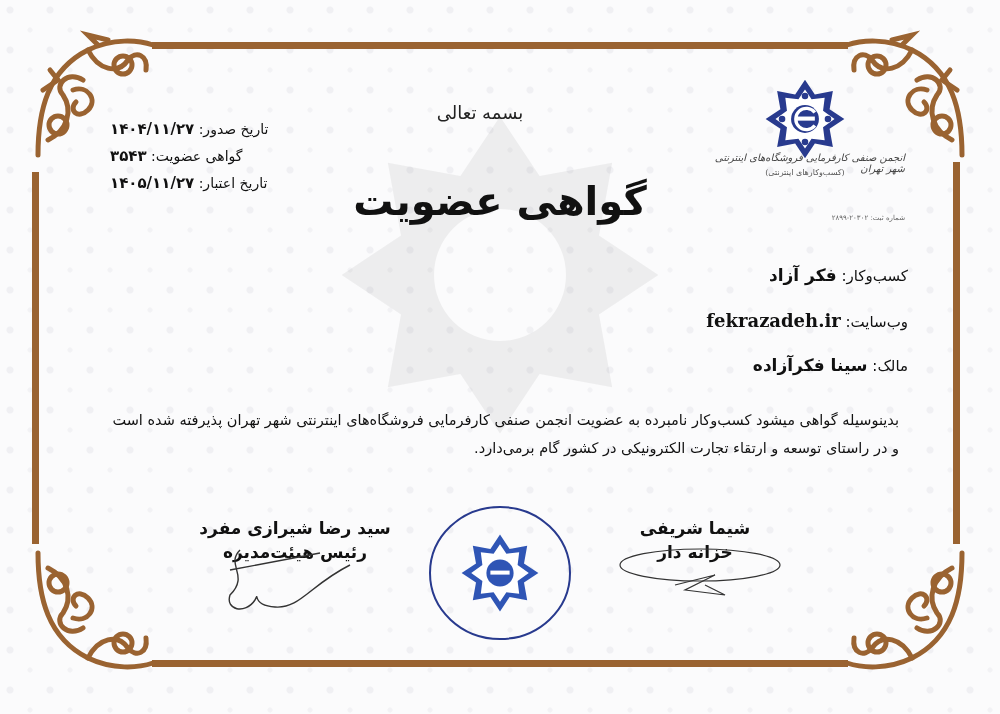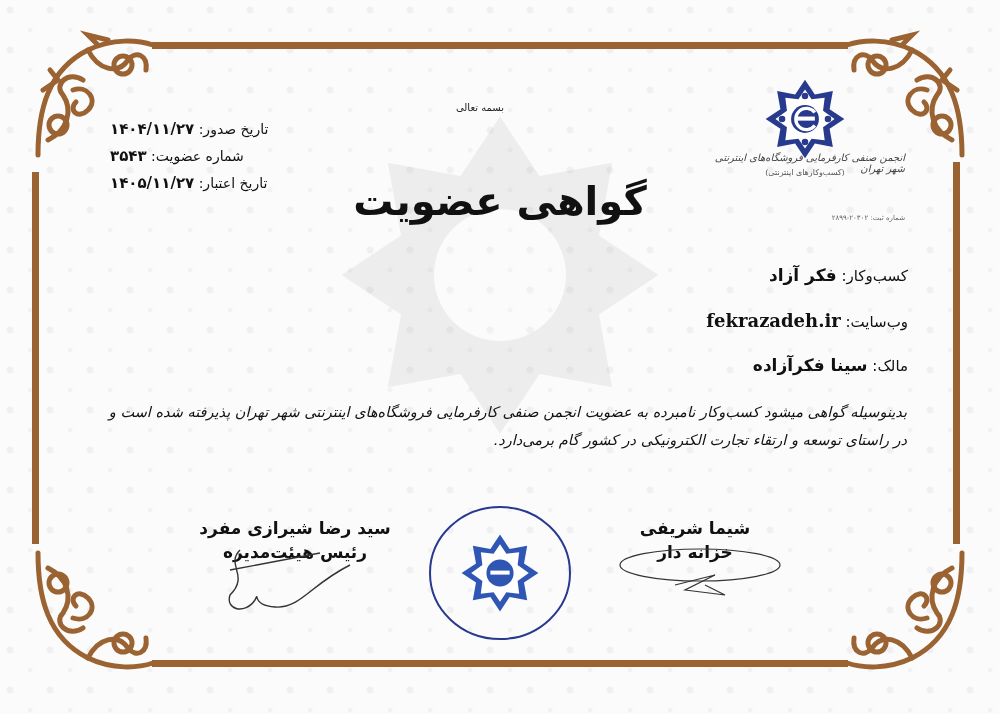"بسمه تعالی" .bismillah { font-size: 10px -> 18px }
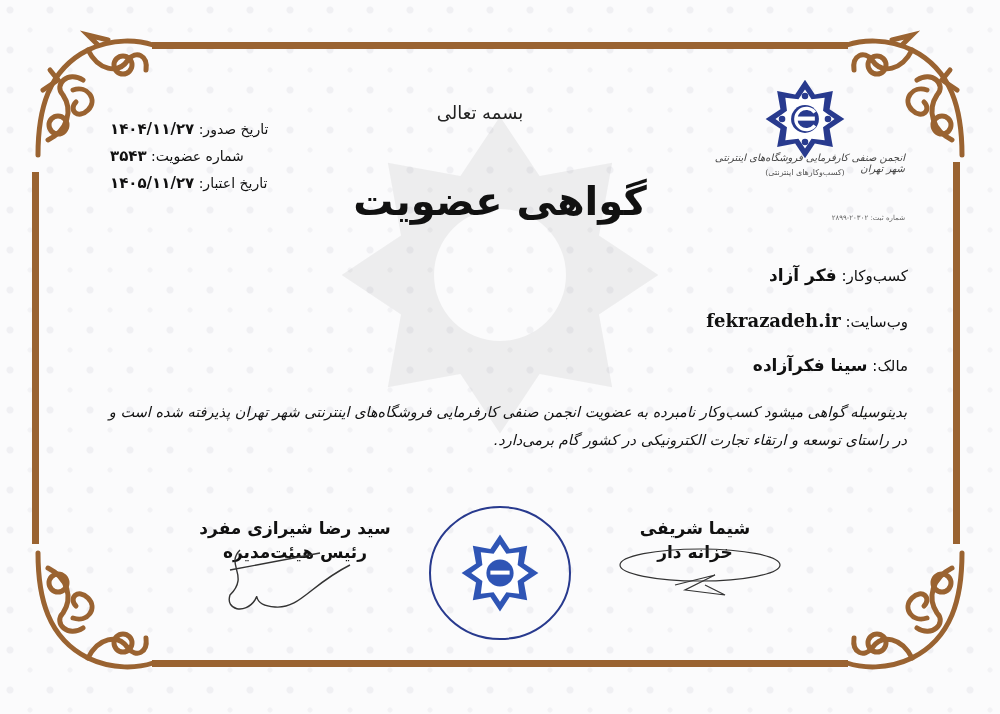"شماره عضویت:" span { text: شماره -> گواهی }
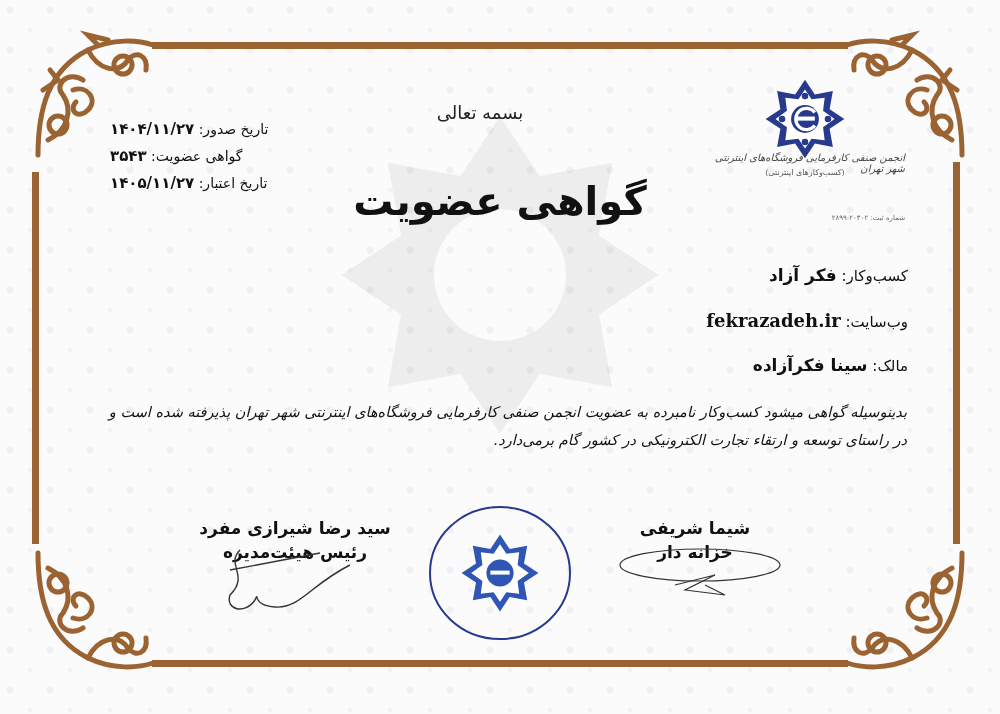"بدینوسیله گواهی میشود کسب‌وکار نامبرده" .body-text p { font-style: italic -> none; margin: 0 -> 8px }
